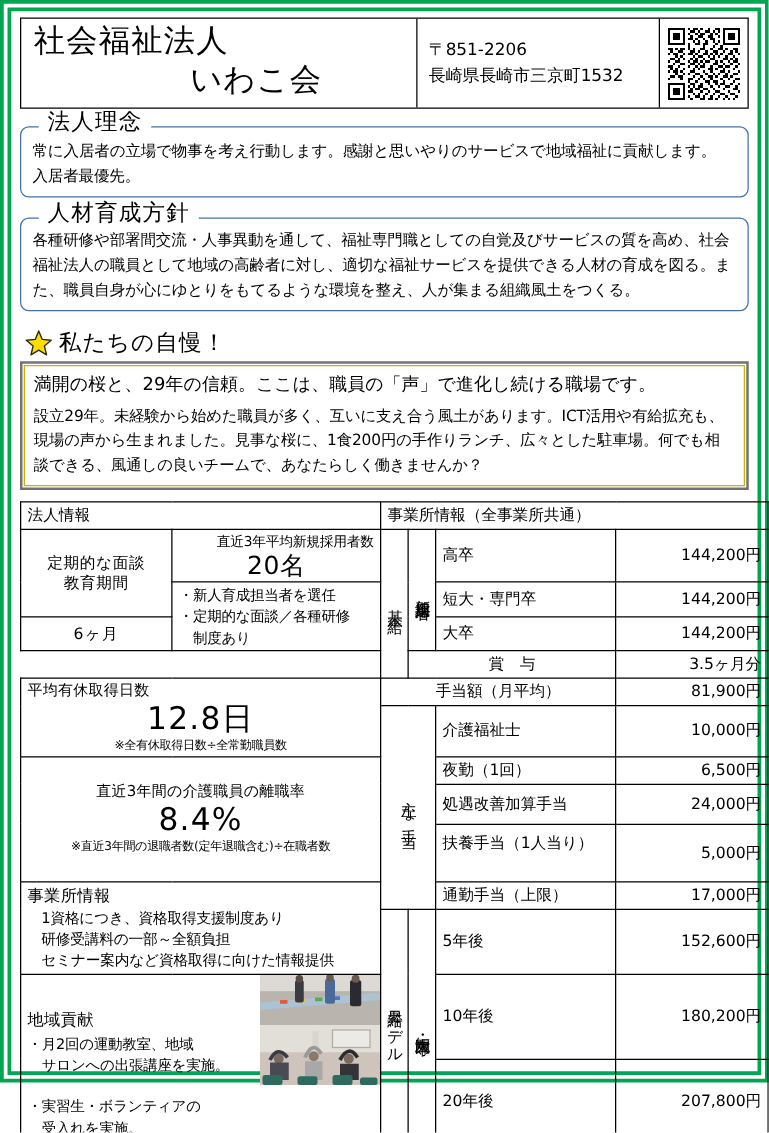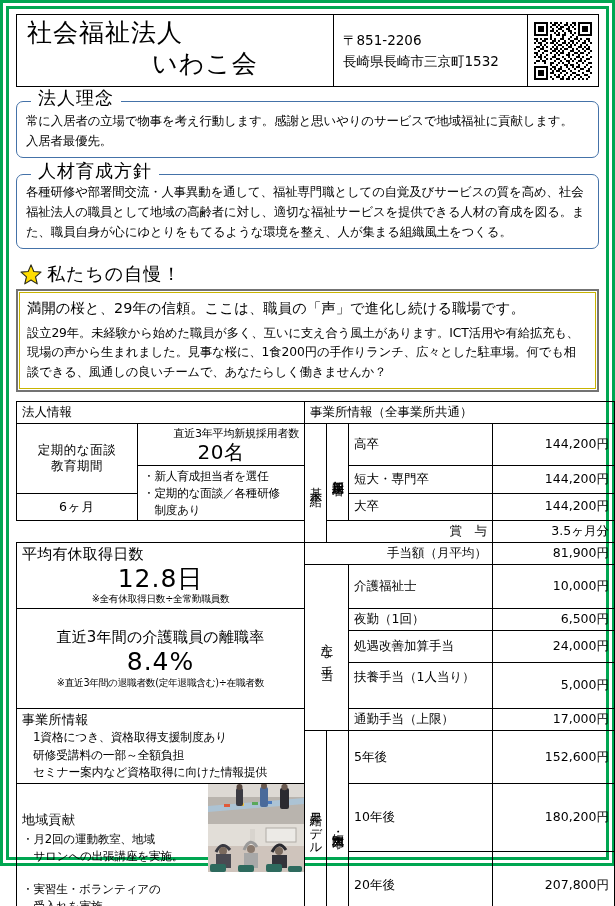"賞 与" .ctr { text-align: right -> center }
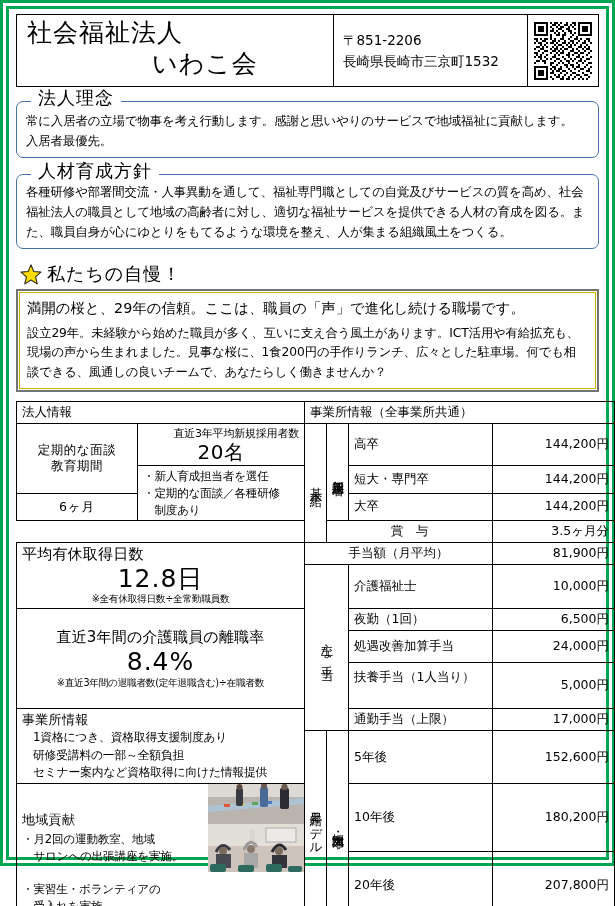"平均有休取得日数" .statlbl { font-size: 15px -> 12px }
